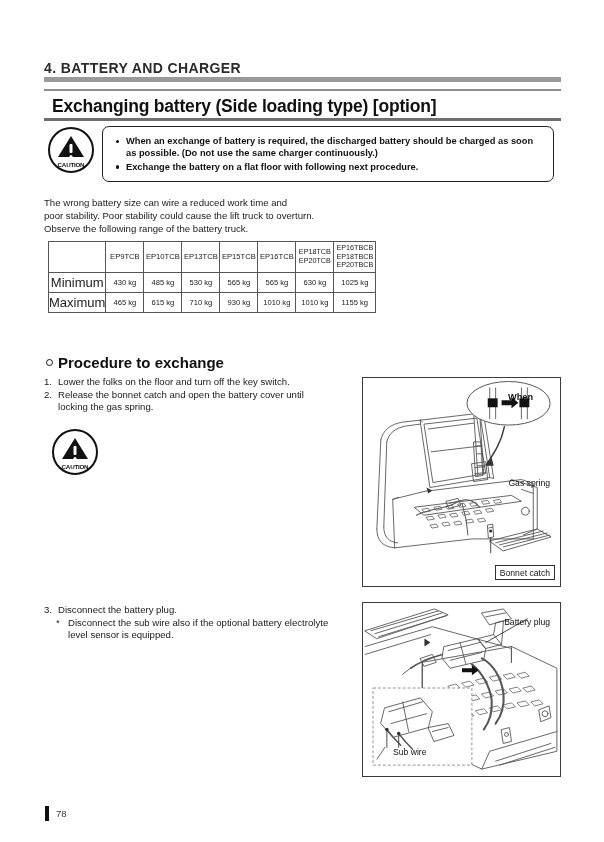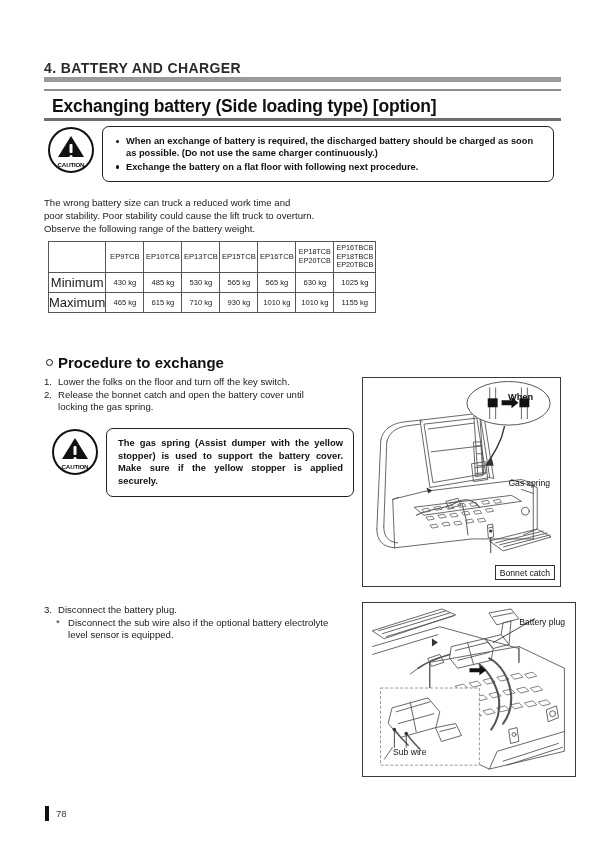"The wrong battery size can" div { text: truck -> wire }
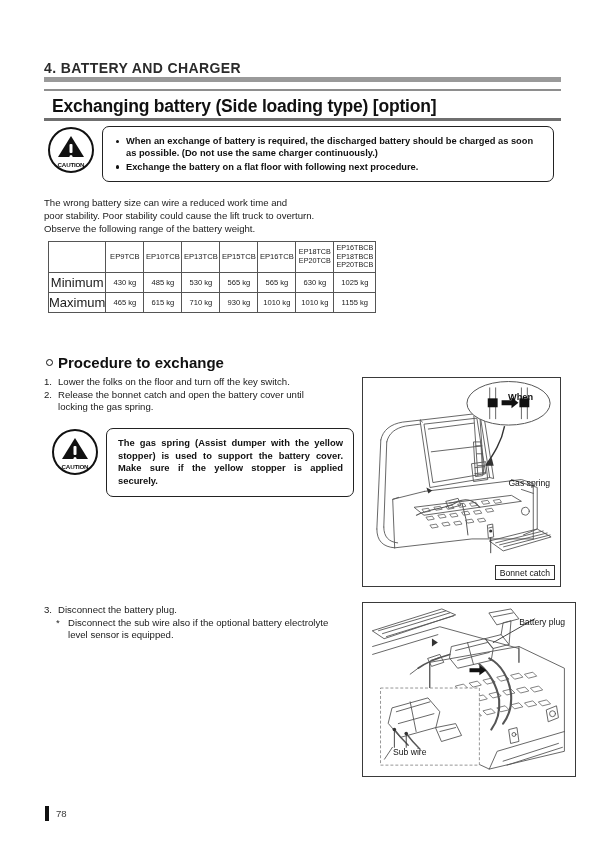"Observe the following range of" div.last { text: weight -> truck }
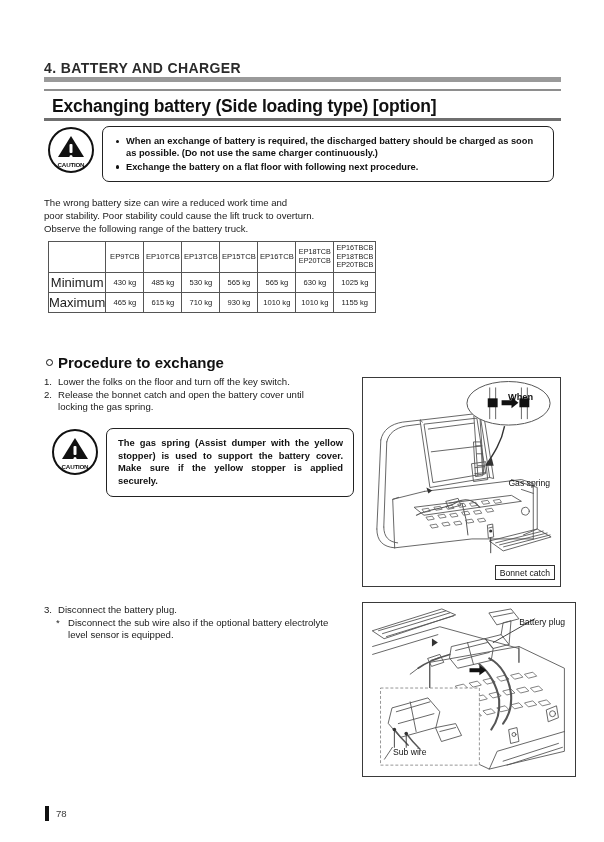"The gas spring (Assist dumper" div.caution-box { html: <div> <div>The gas spring (Assist dumper with the yellow stopper) is used to support the battery cover. Make sure if the yellow stopper is applied securely.</div> </div> -> none }
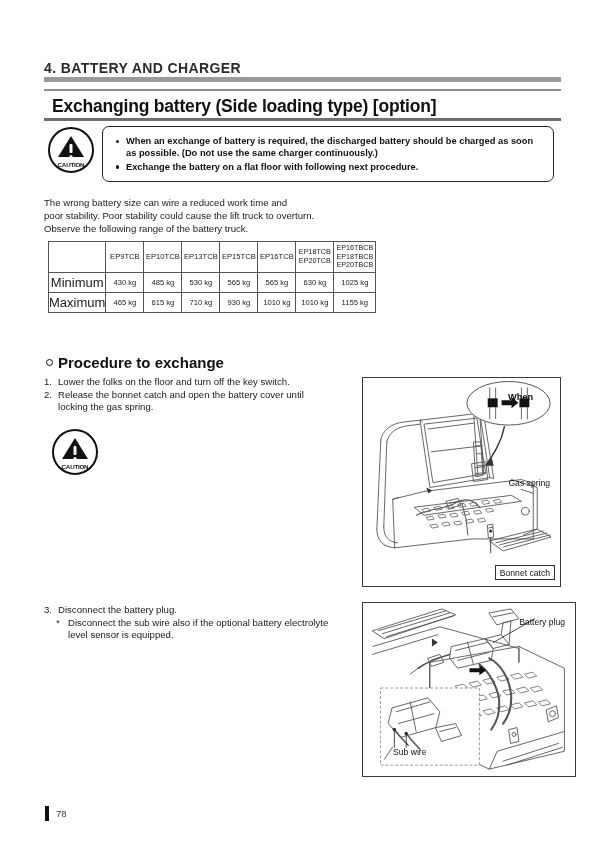"Battery plug" .fig2 { width: 214px -> 199px }
